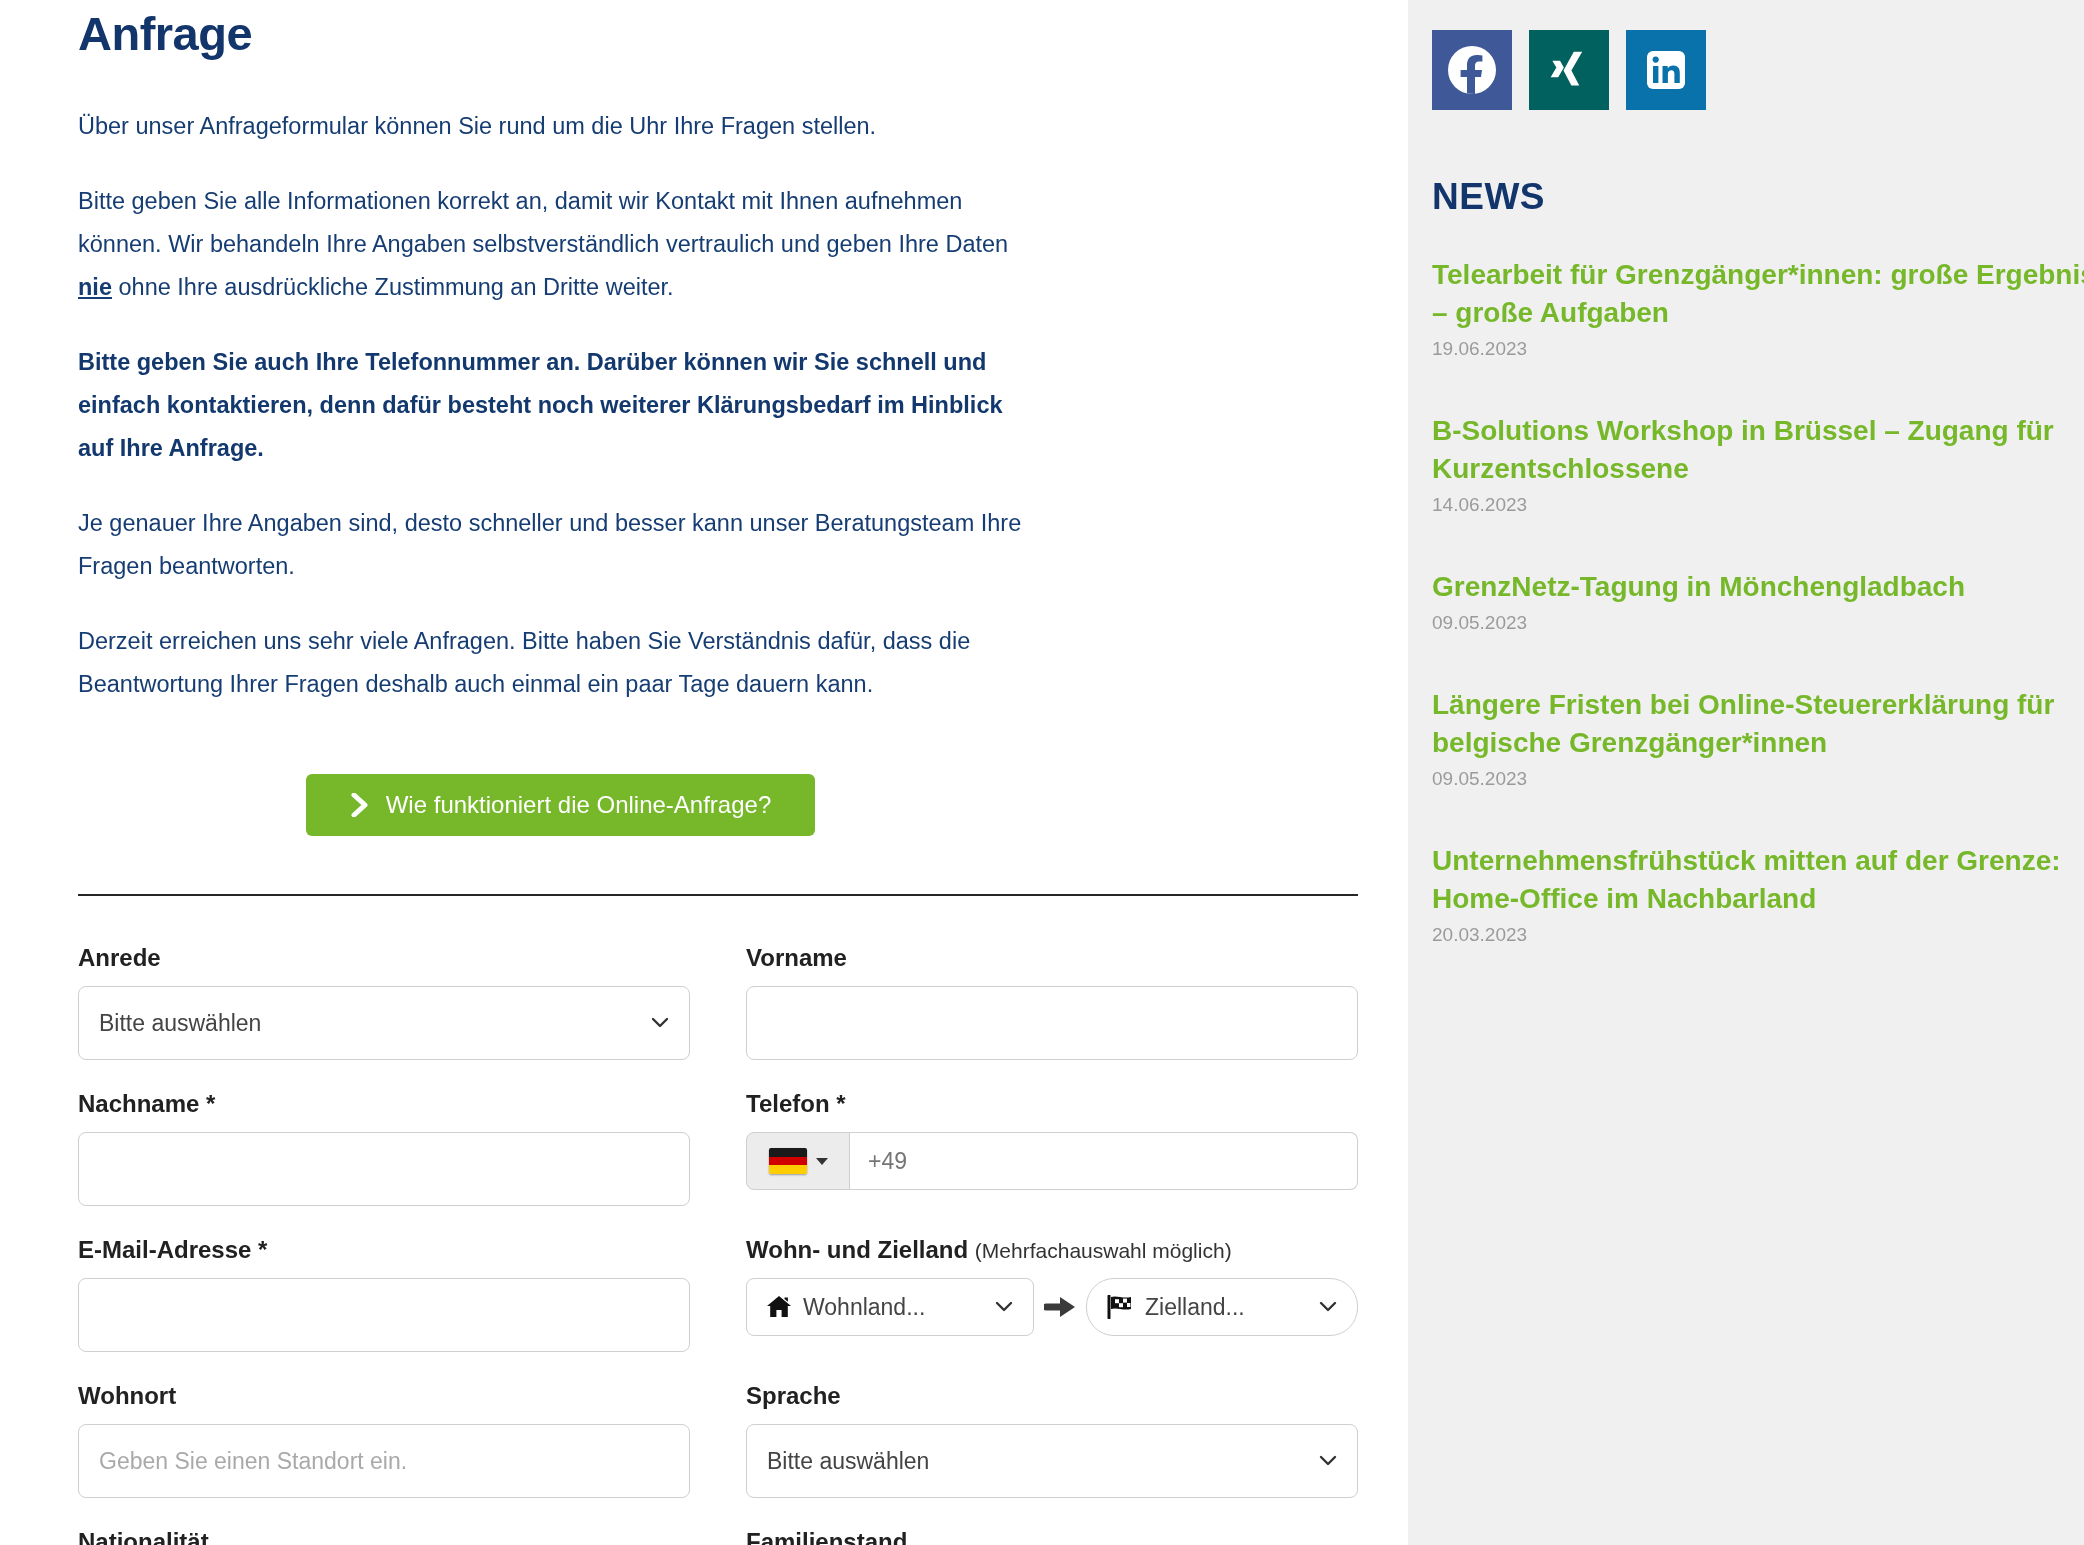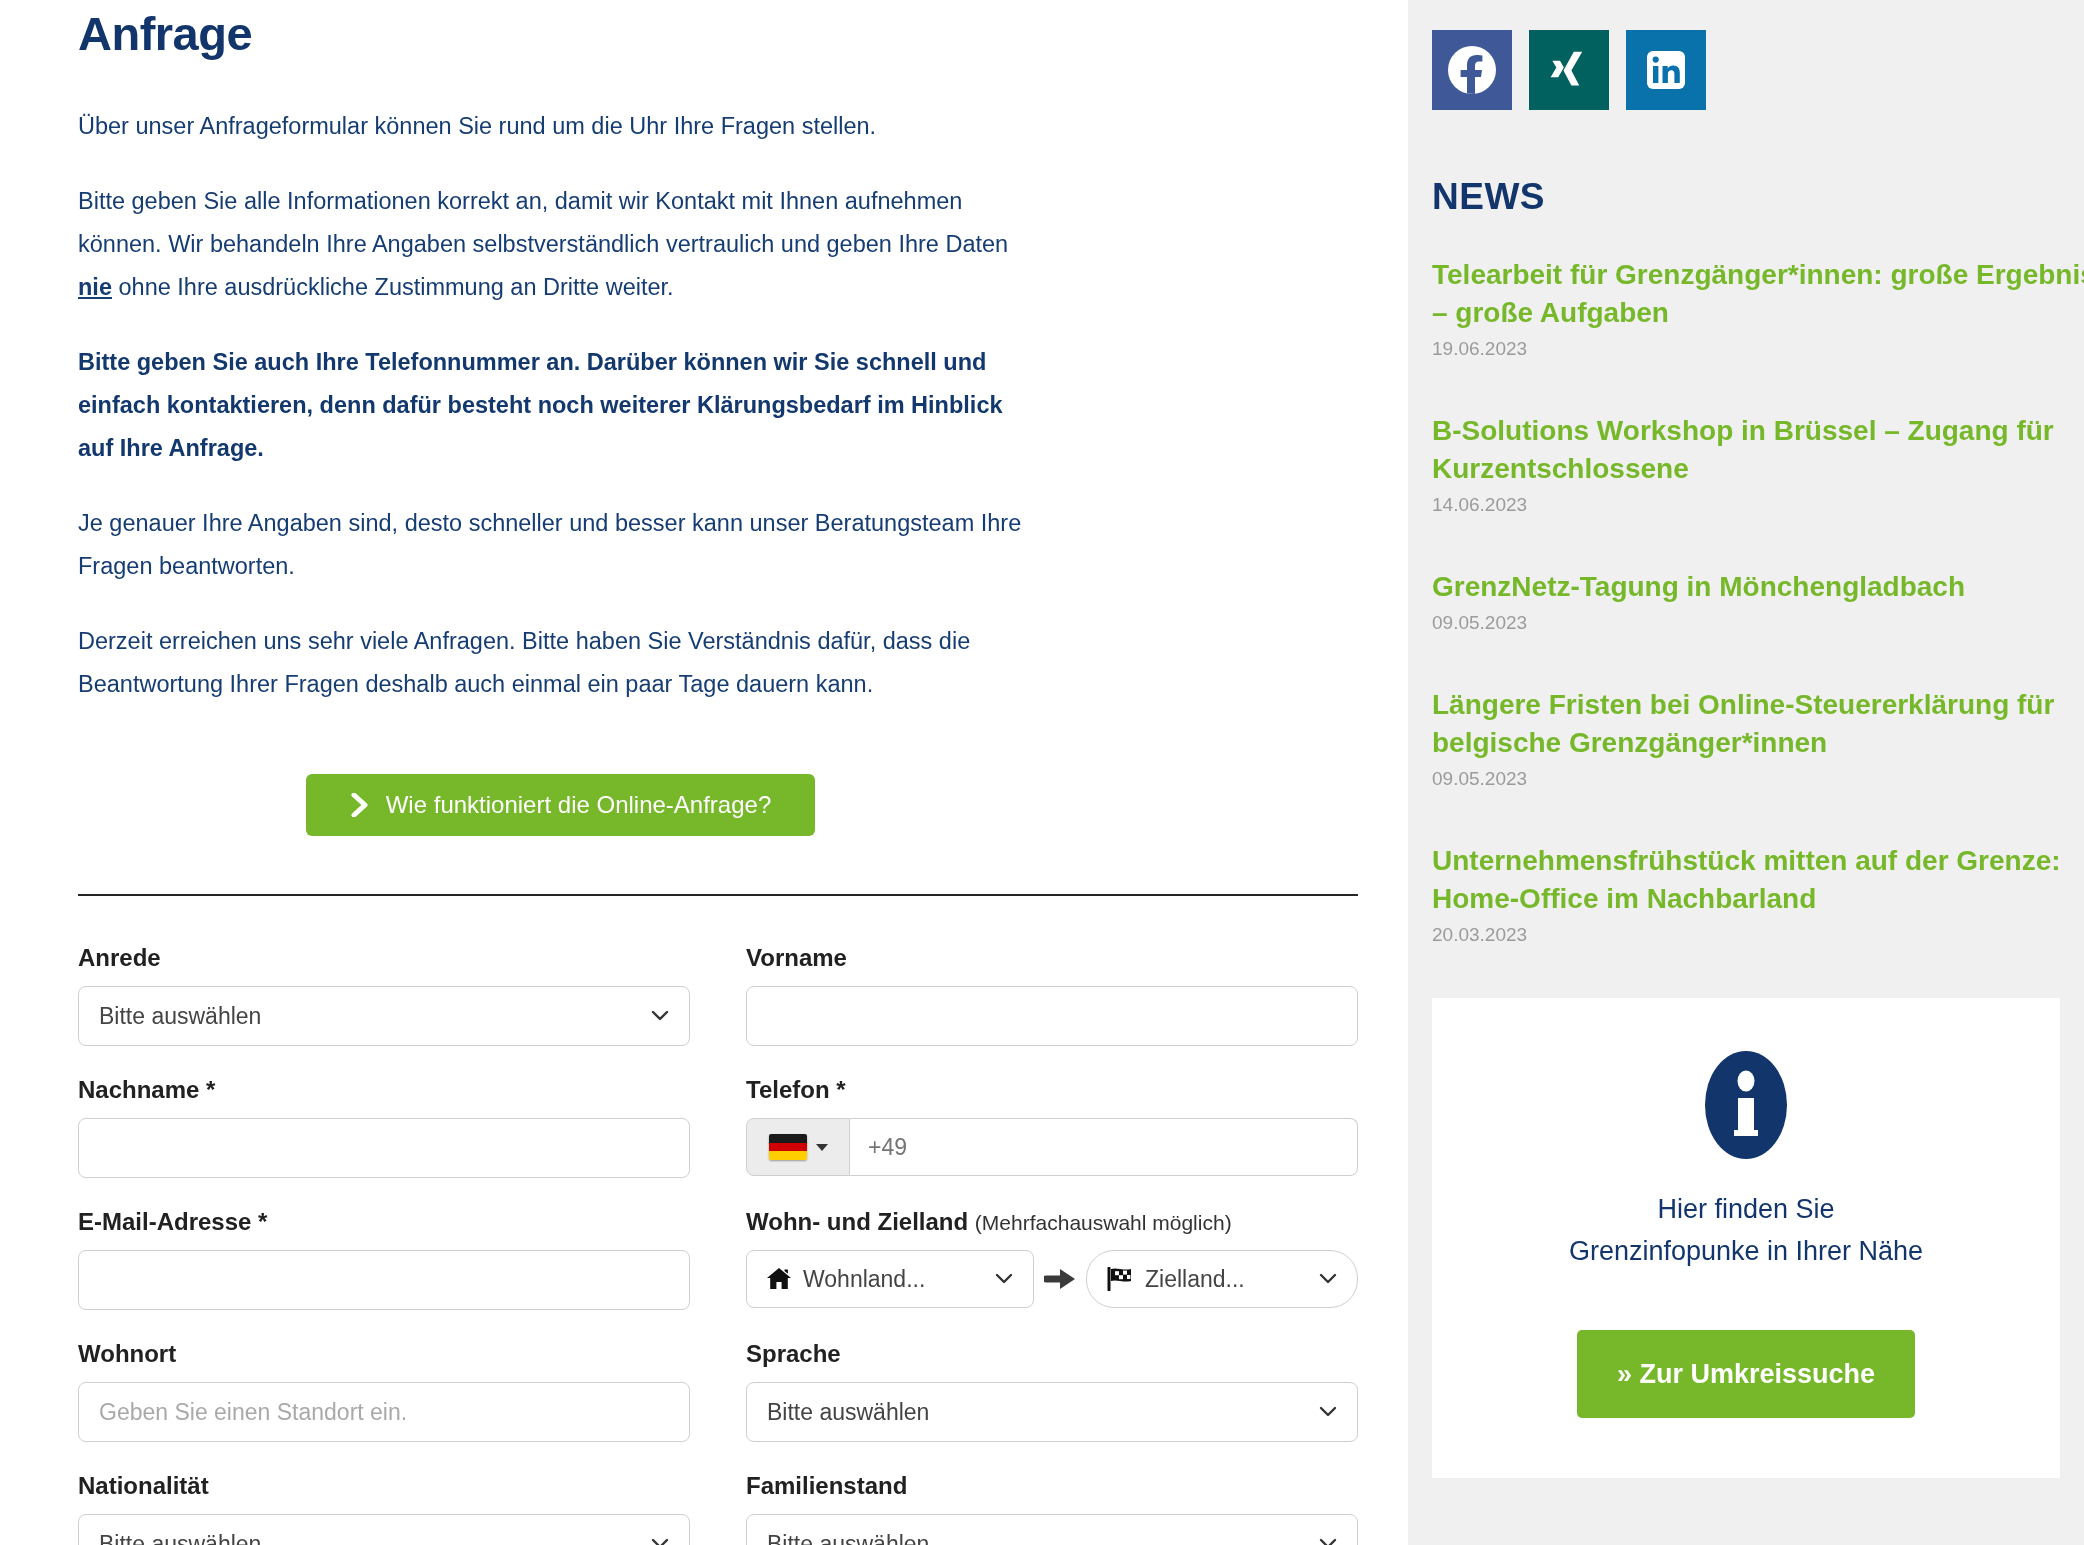"Bitte auswählen" .control, .text-input { height: 60px -> 74px }
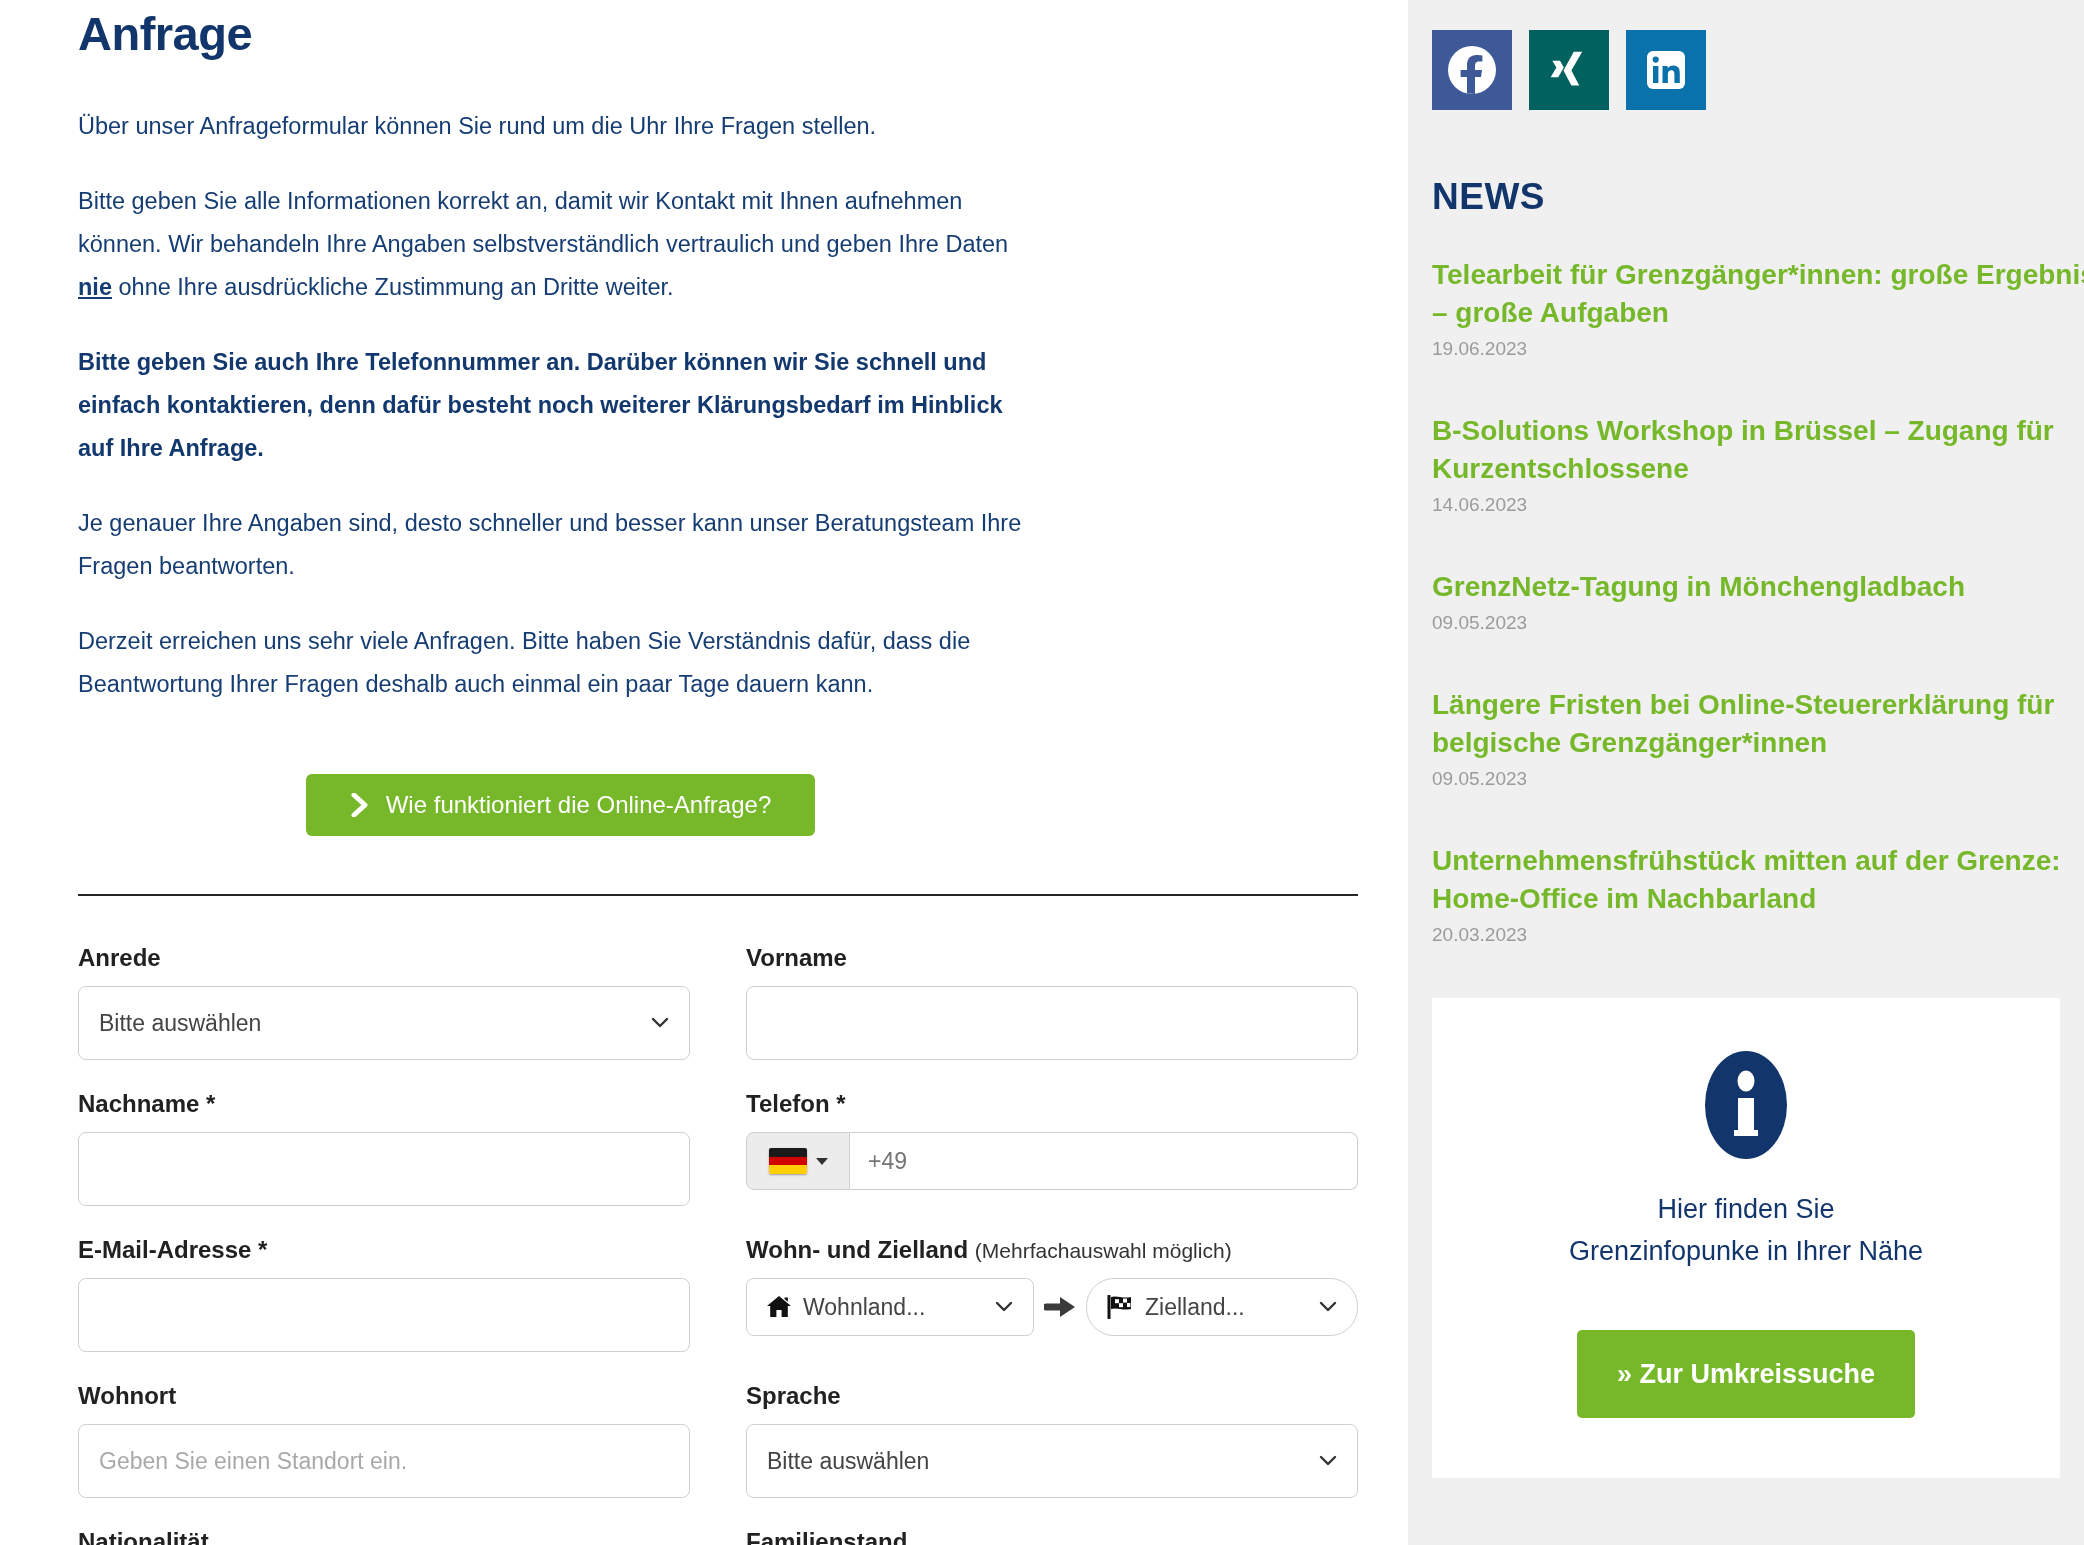"Hier finden Sie" div.infobox { html: <div> <svg> <ellipse></ellipse> <ellipse></ellipse> <path></path> </svg> <div>Hier finden Sie</div> <div>Grenzinfopunke in Ihrer Nähe</div> <br> <button>» Zur Umkreissuche</button> </div> -> none }
